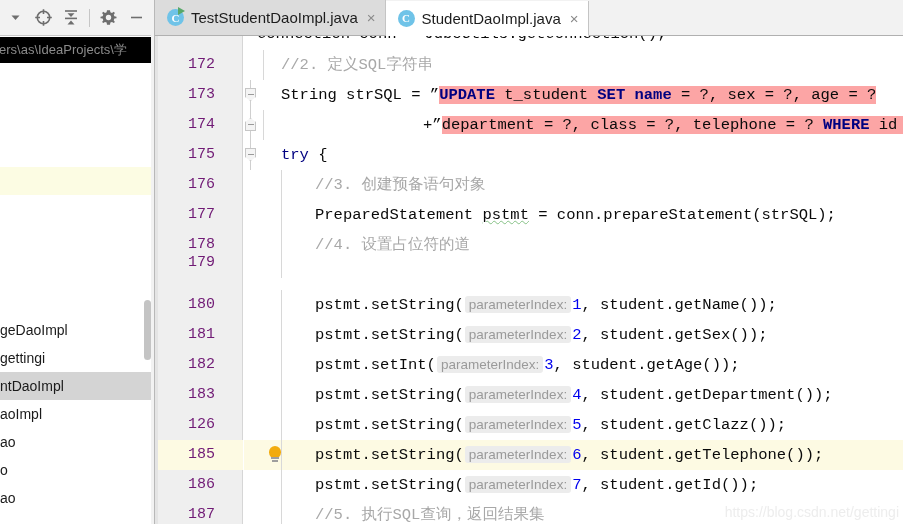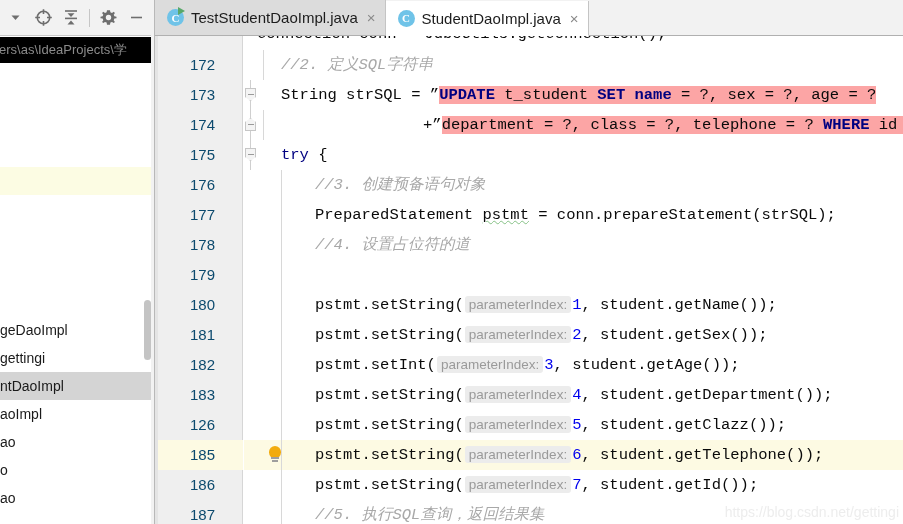"172" .ln-row .lnum { color: #0c4a6e -> #701a75; font-family: Liberation Sans, sans-serif -> Liberation Mono, monospace }
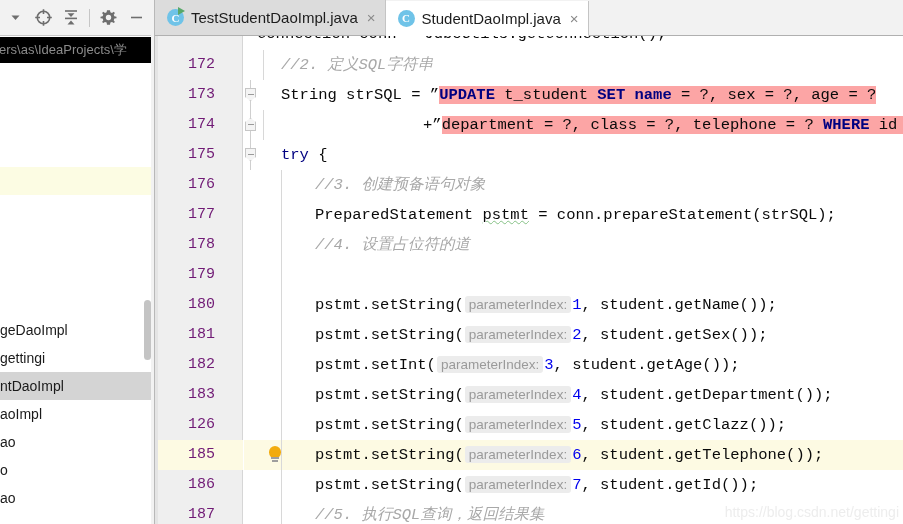"//2. 定义SQL字符串" .cmt { font-style: italic -> none }
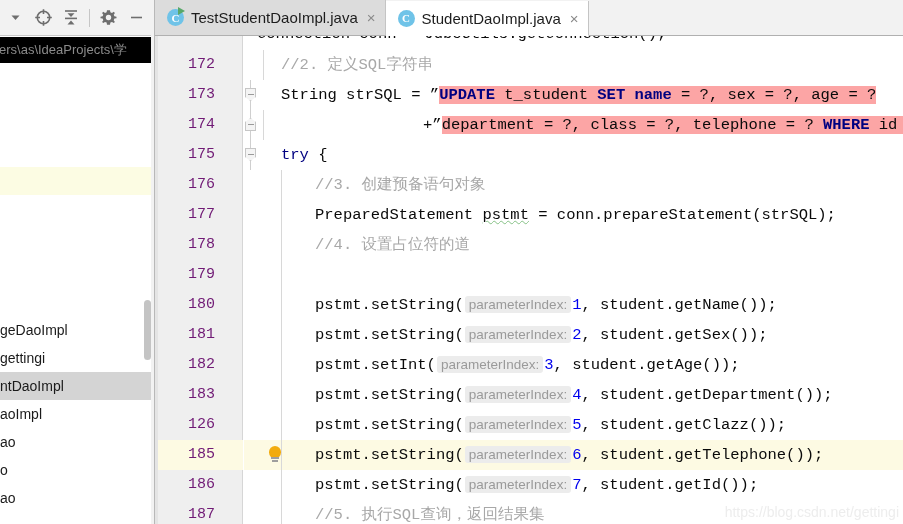"179" div.ln-row { top: 224px -> 212px }
